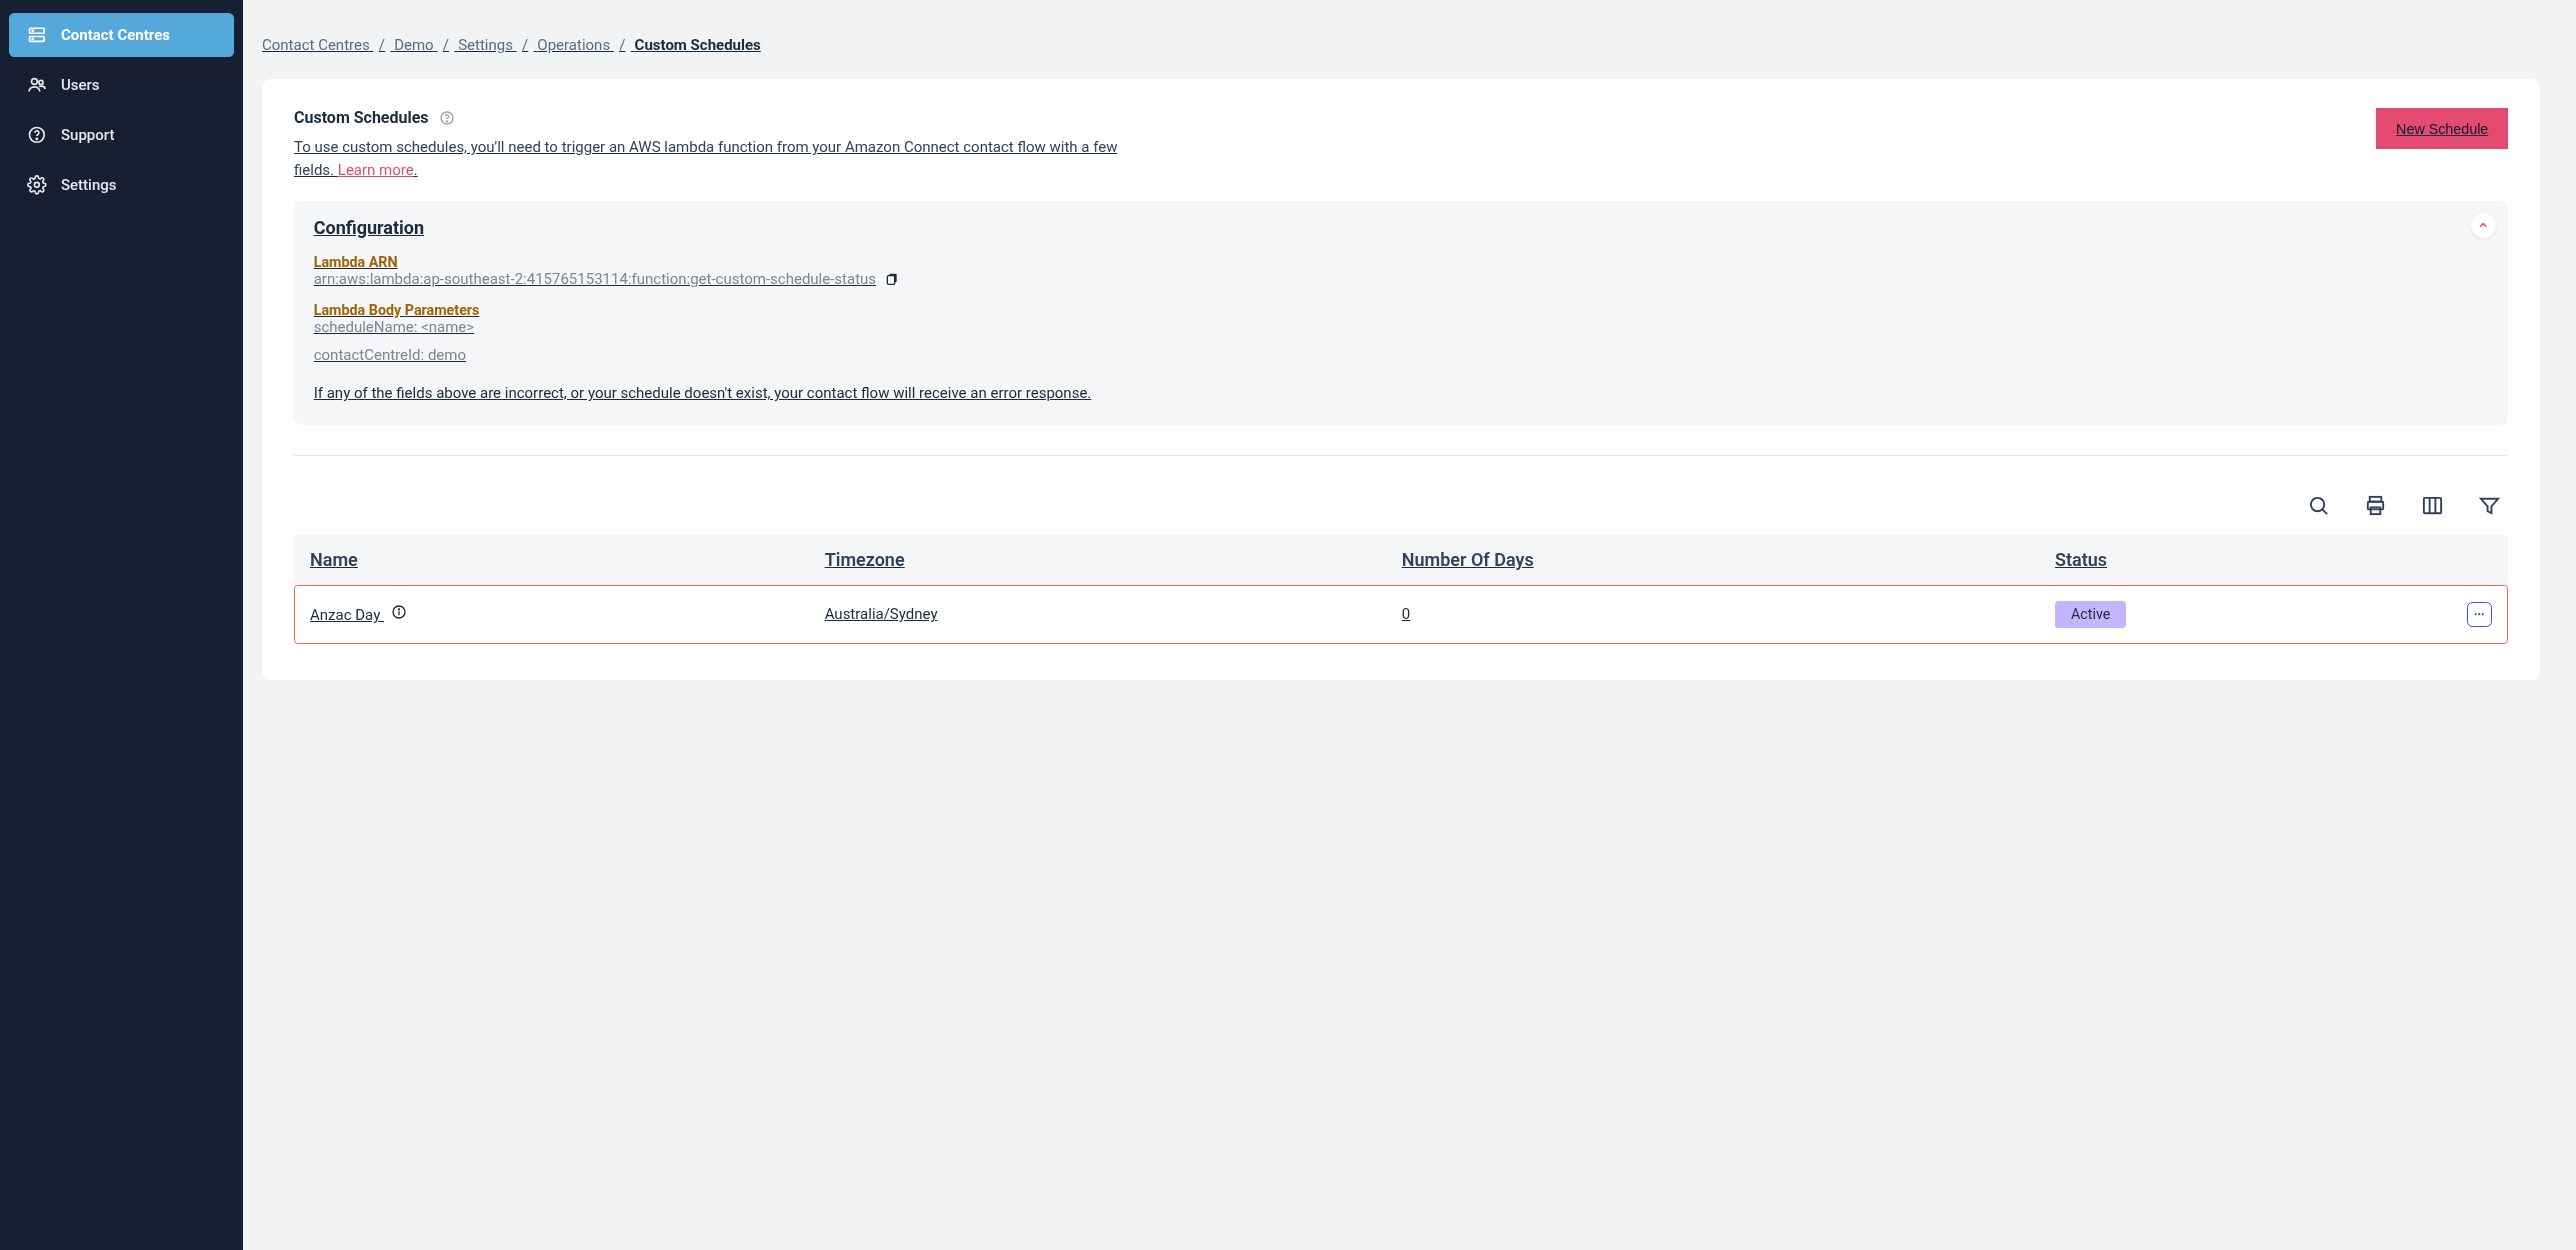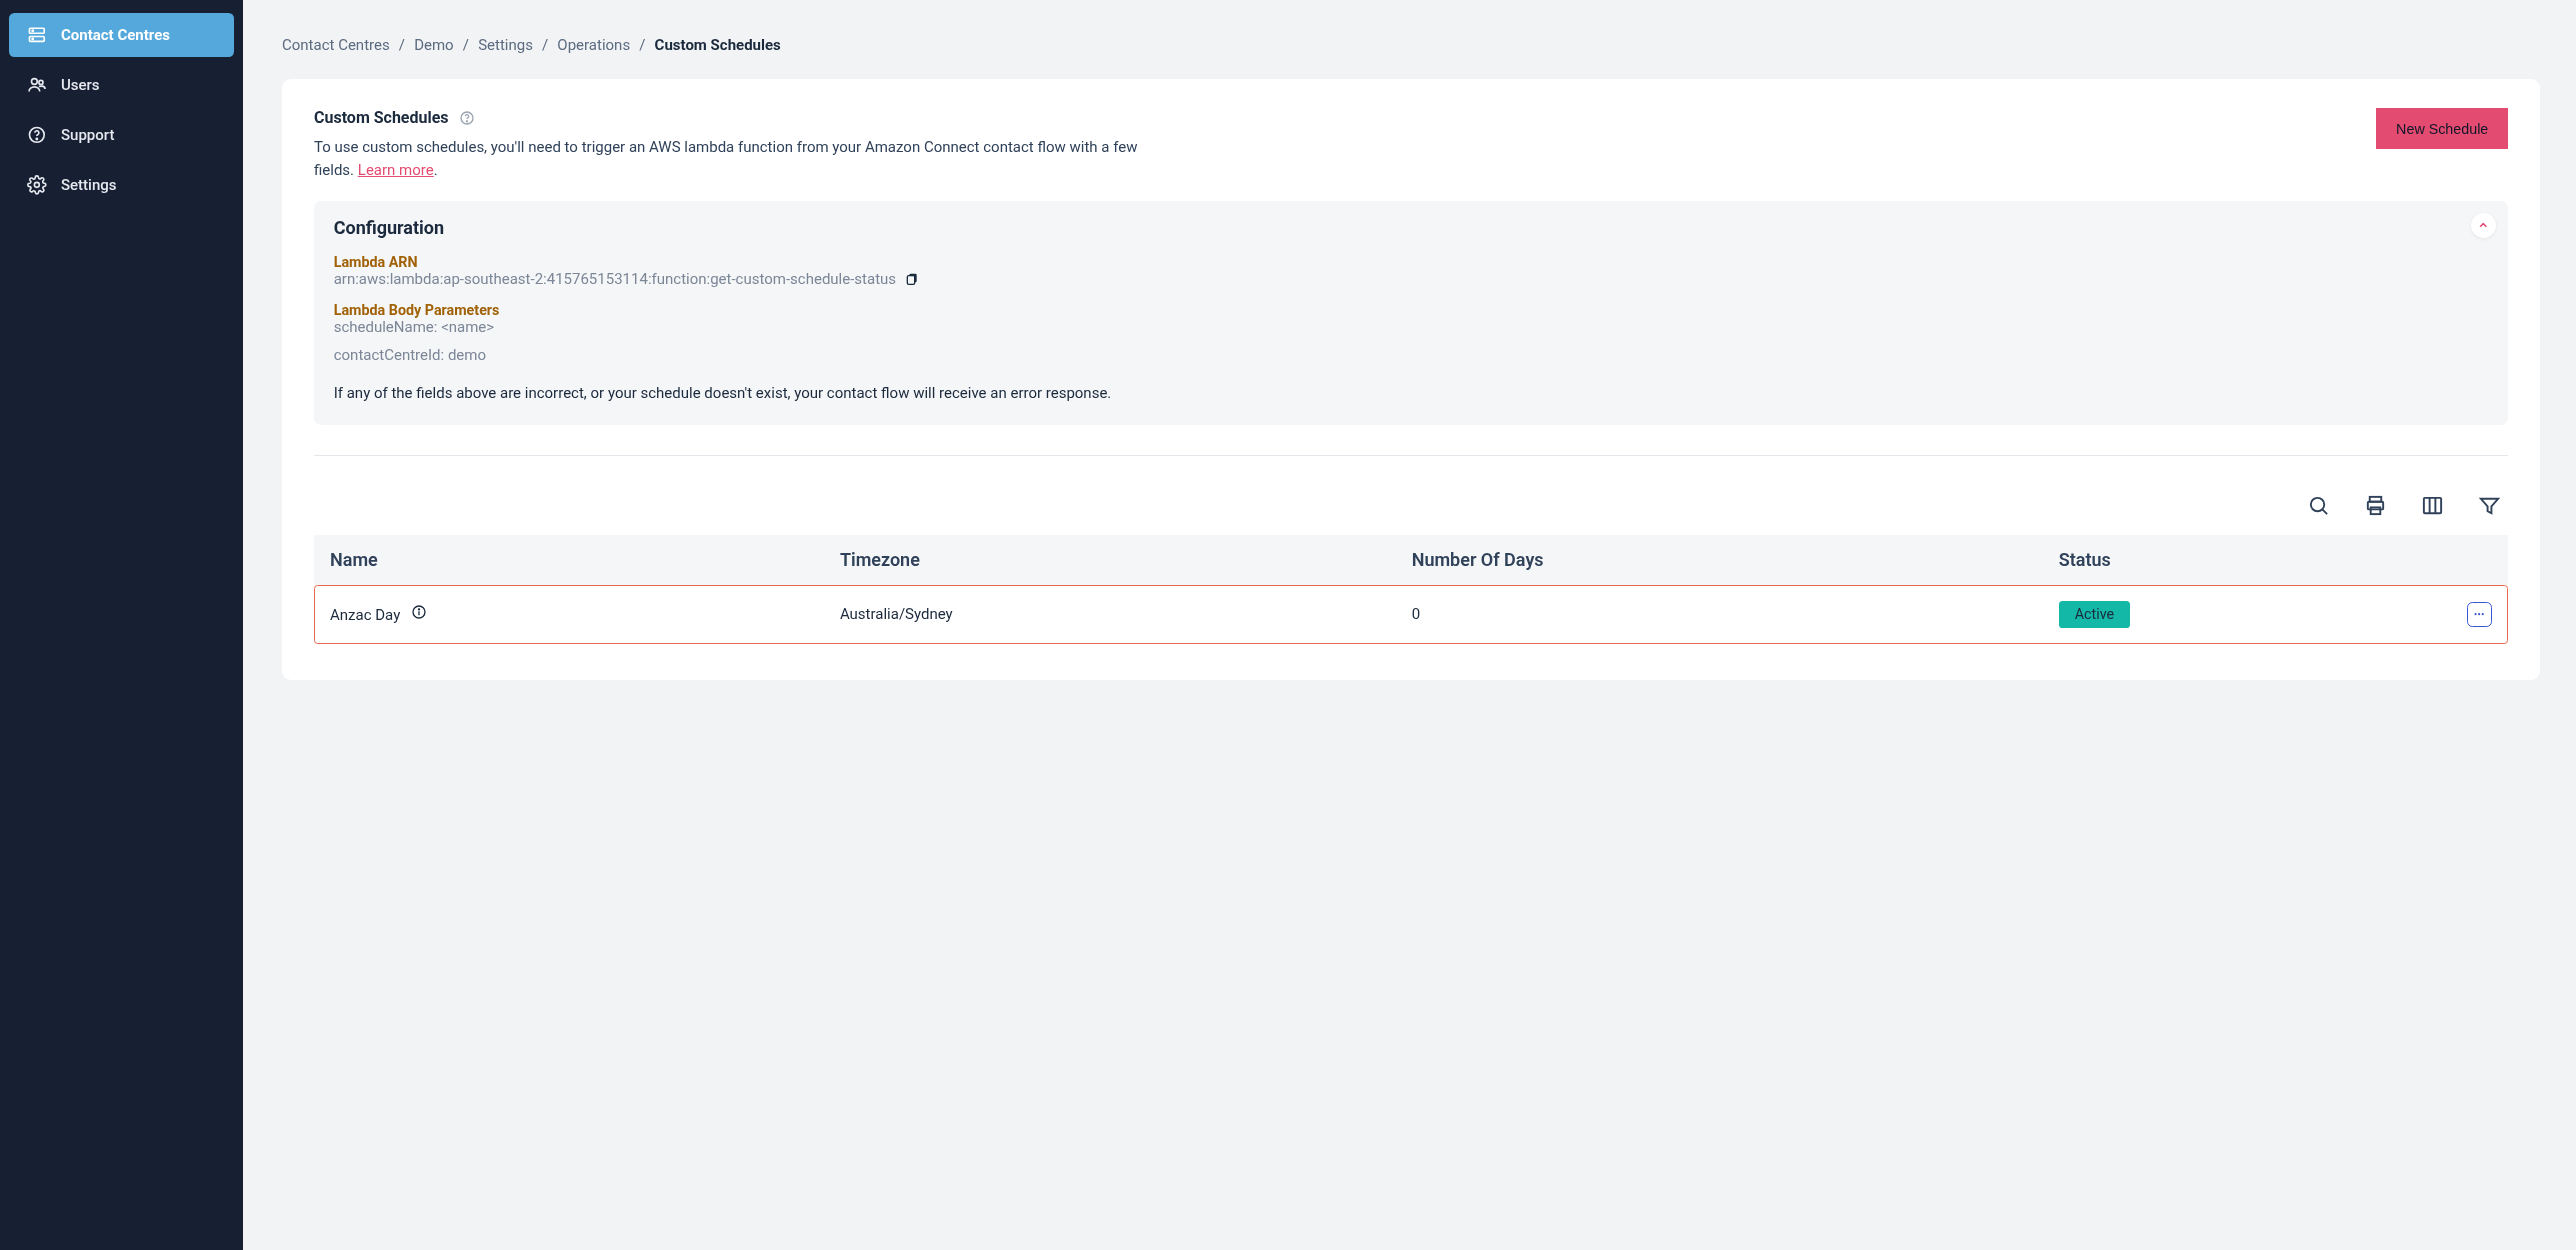"Contact Centres / Demo /" .main { padding: 36px 36px 36px 39px -> 36px 36px 36px 19px; text-decoration: none -> underline }
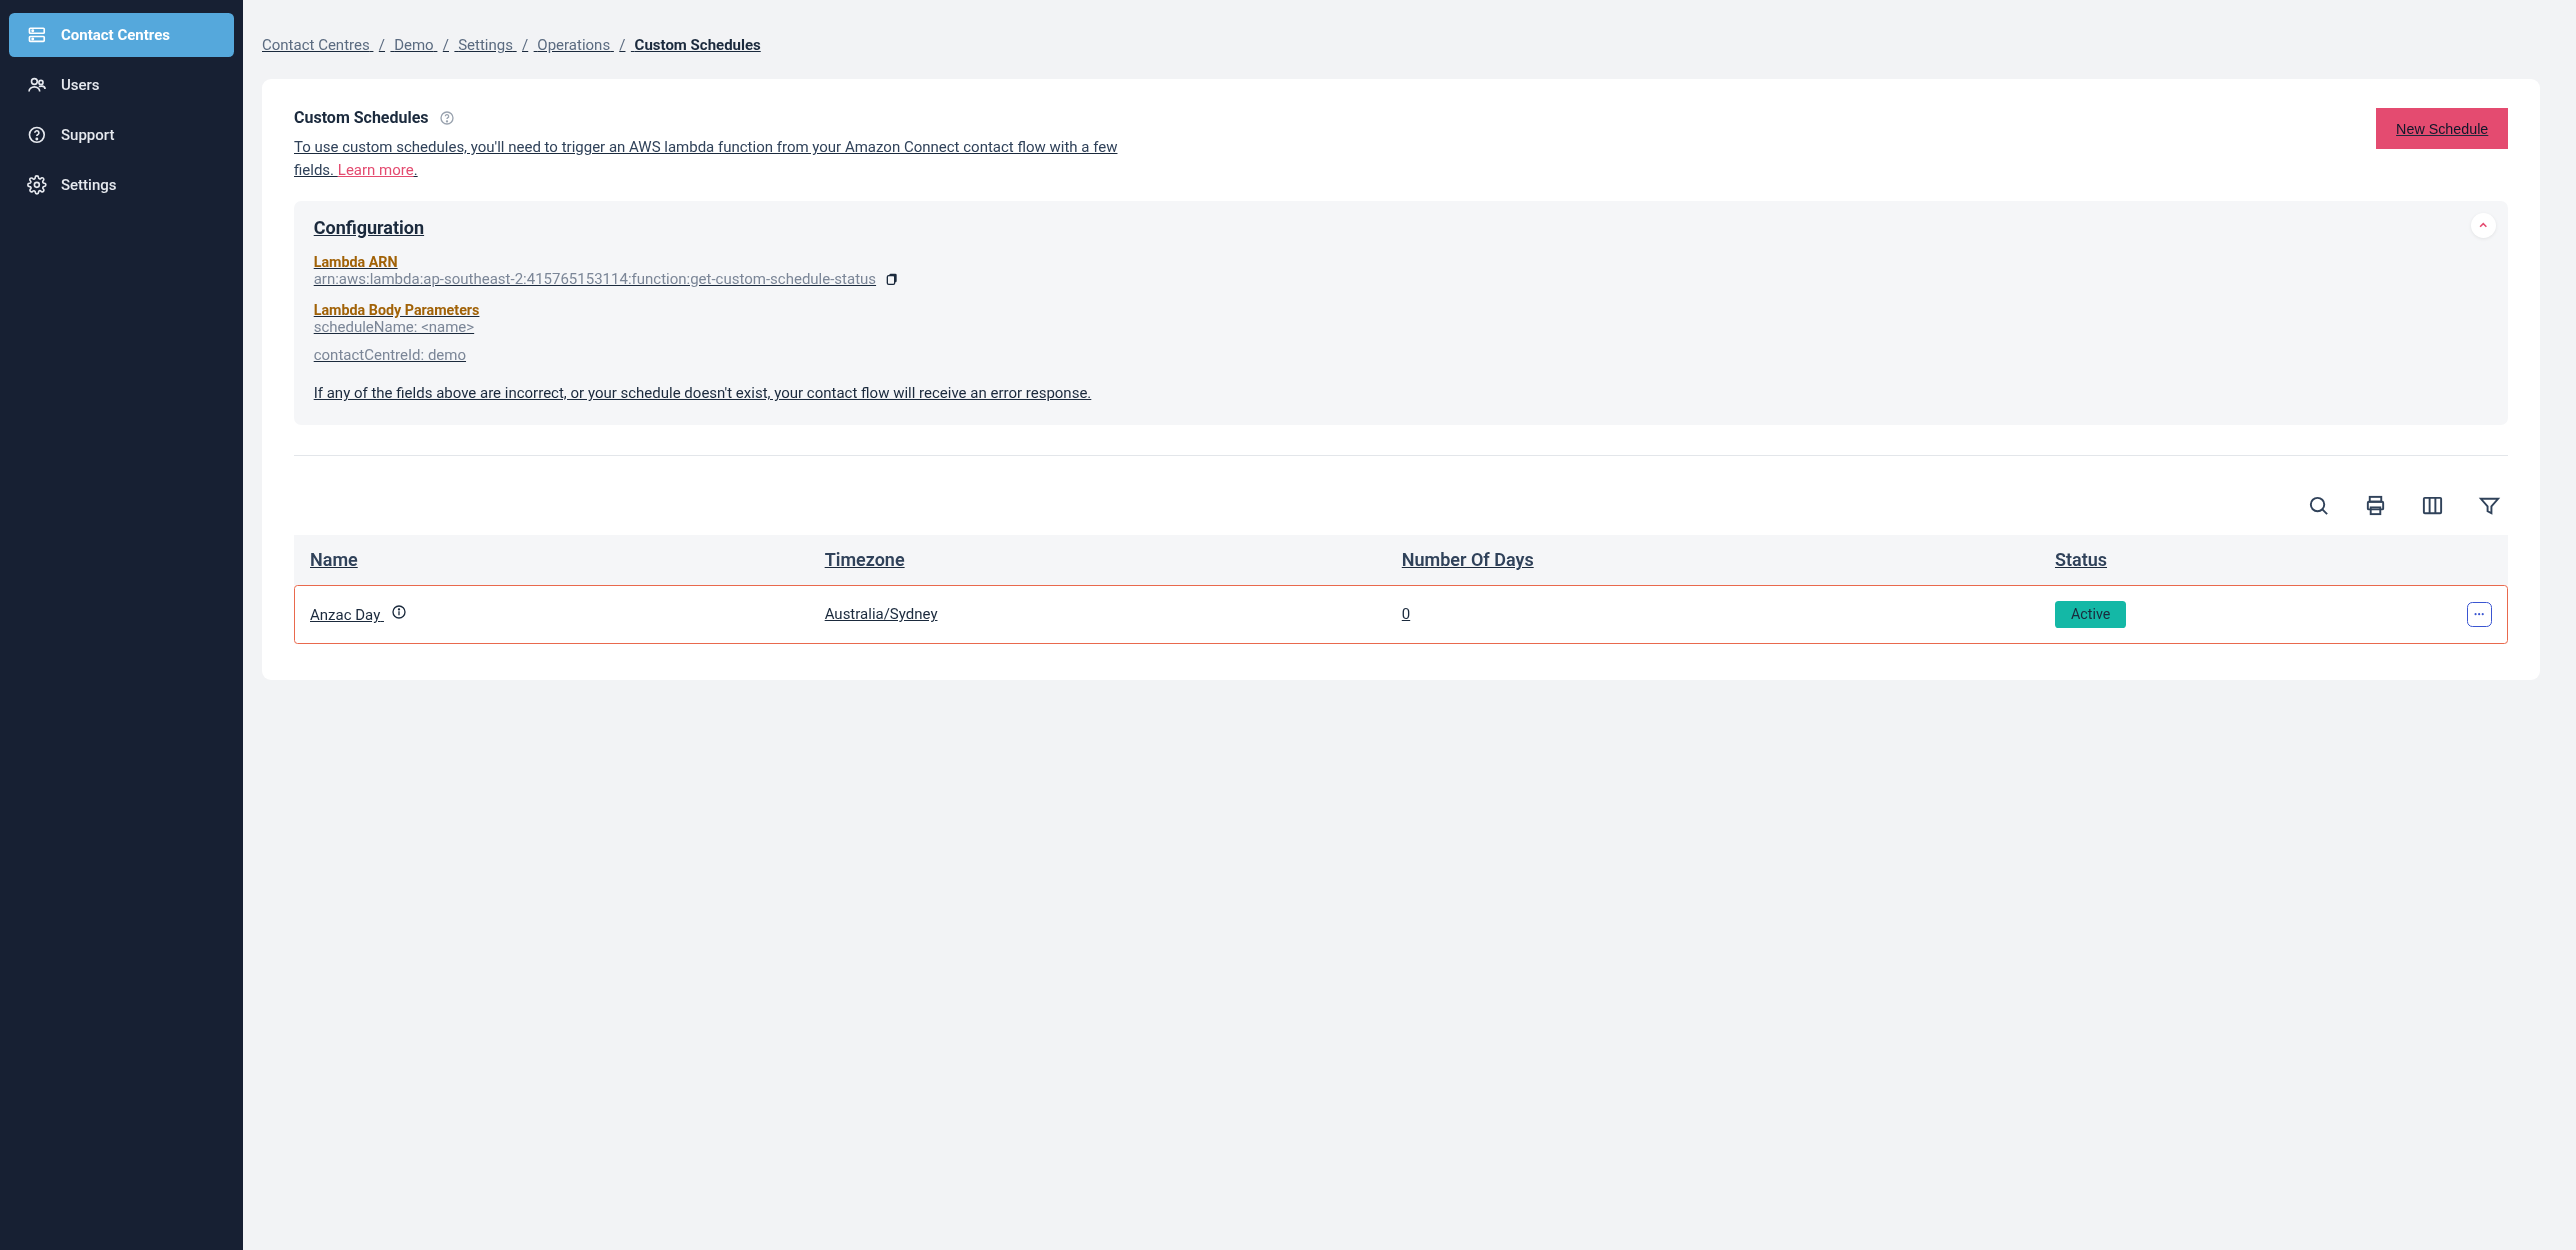"Active" .badge-active { background: #14b8a6 -> #c4b5fd }
